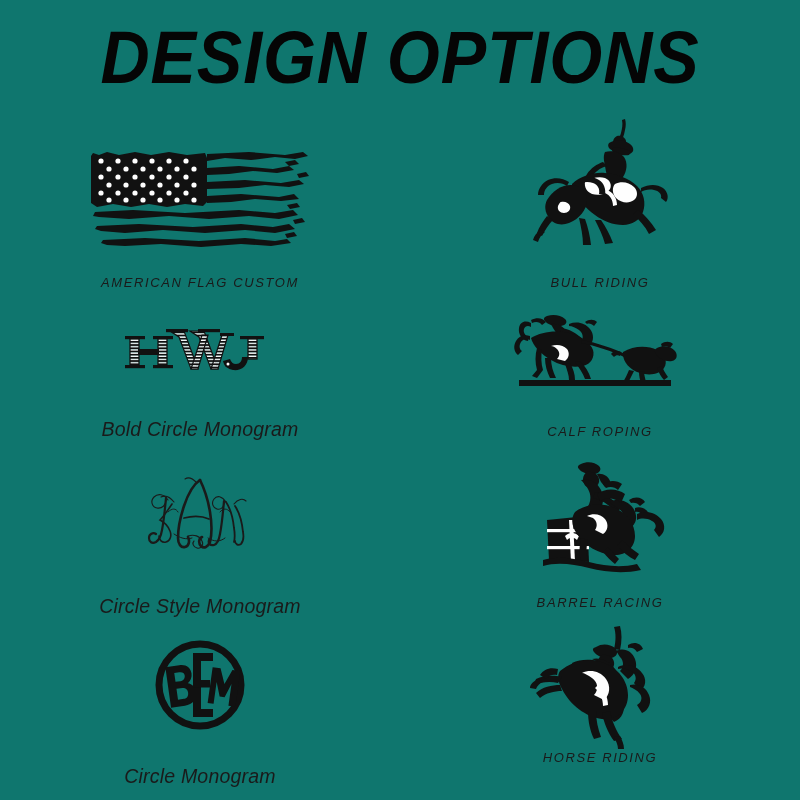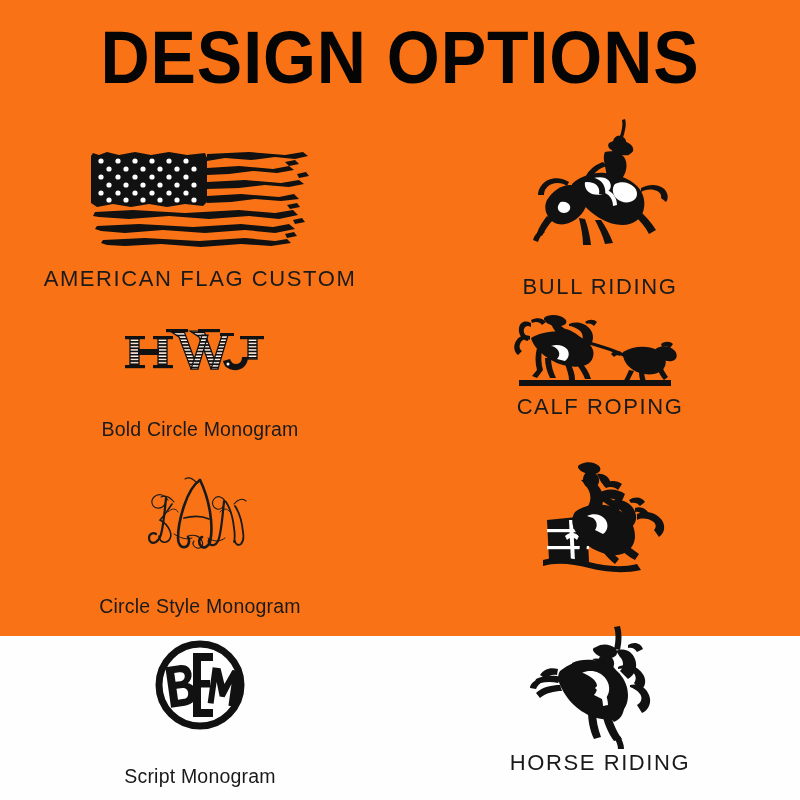"DESIGN OPTIONS" #page { background: #f97316 -> #0f766e; font-style: none -> italic; height: 636px -> 800px }
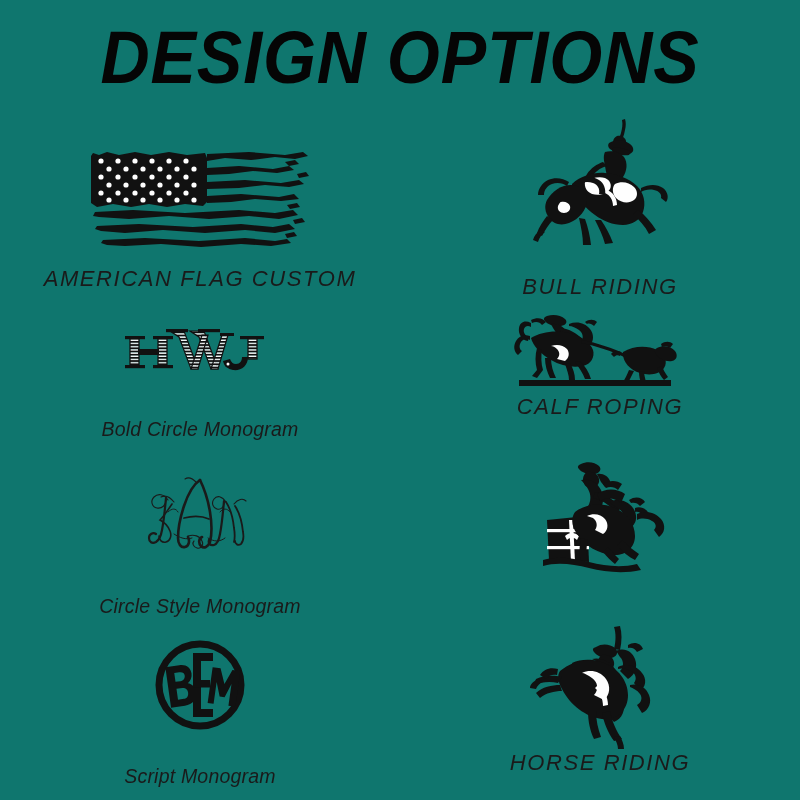"AMERICAN FLAG CUSTOM" .caption.upper { font-size: 22px -> 13px }
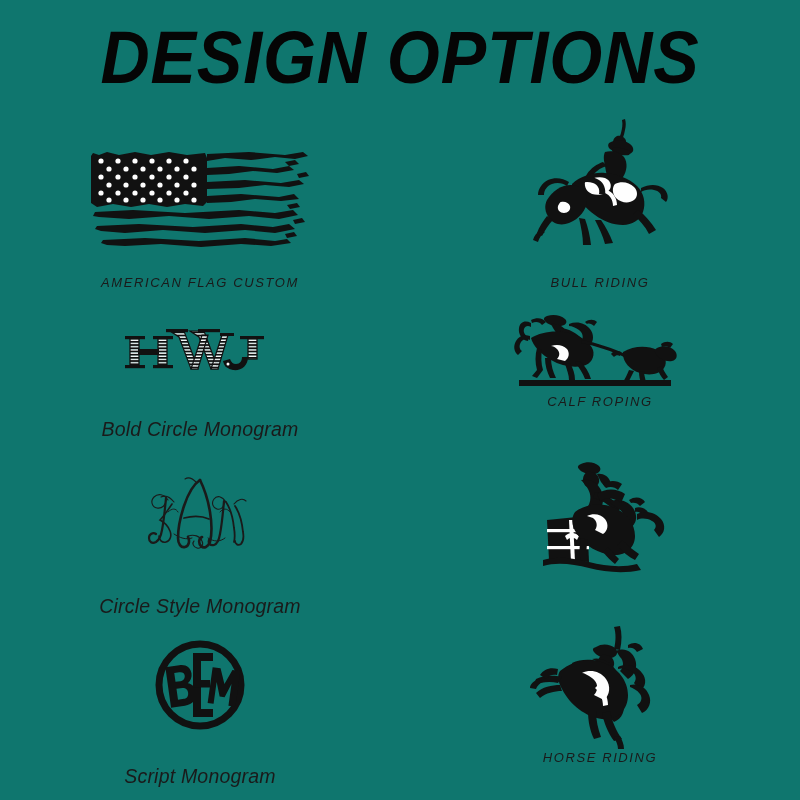"CALF ROPING" .cell-calf .caption { margin-top: none -> 30px }
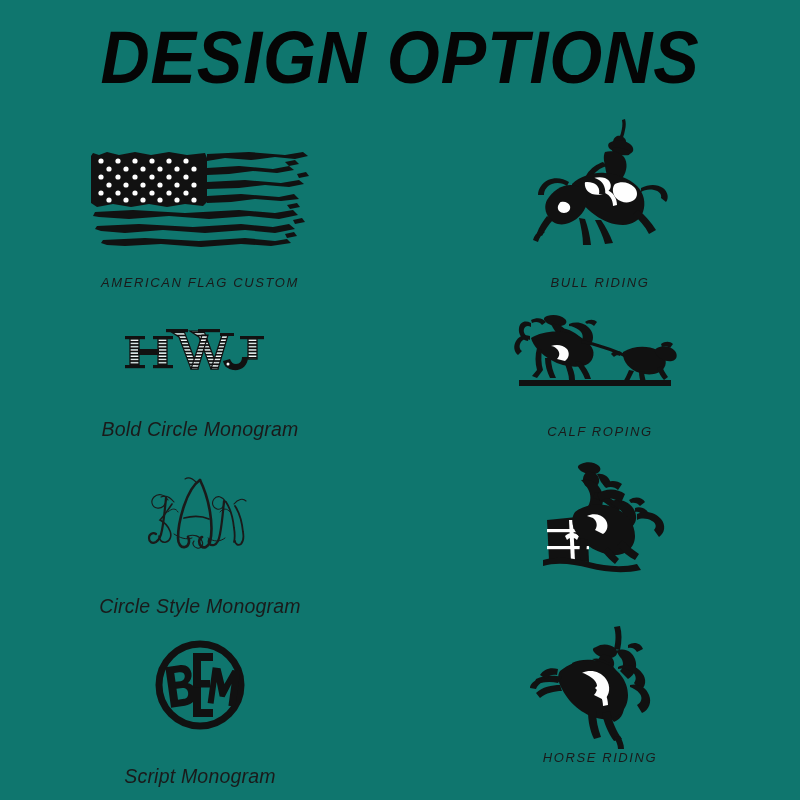"BARREL RACING" div.caption { html: none -> <div>BARREL RACING</div> }
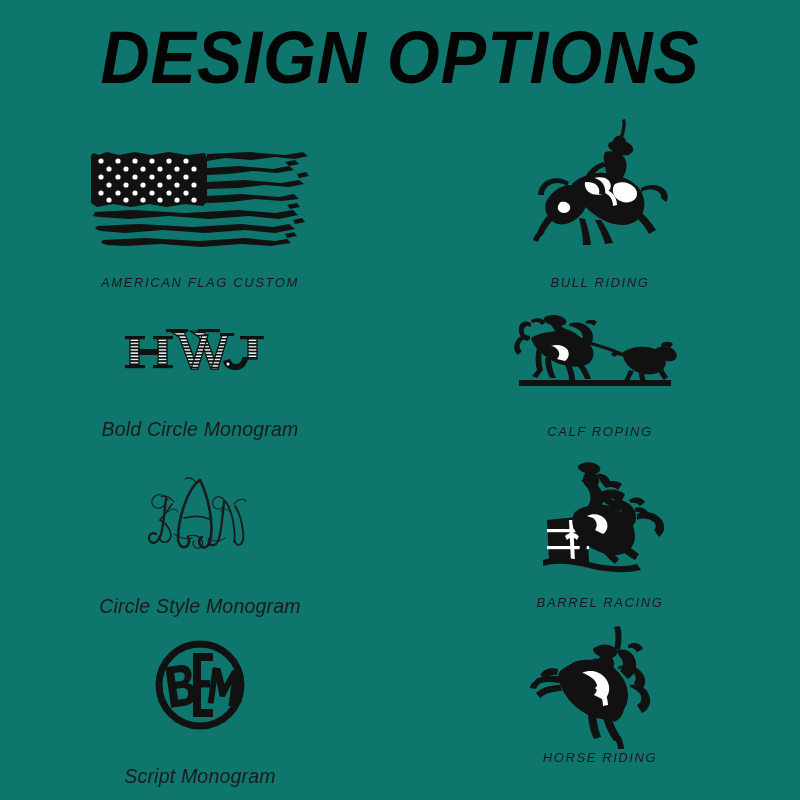"Script Monogram" div.caption { text: Script -> Circle }
